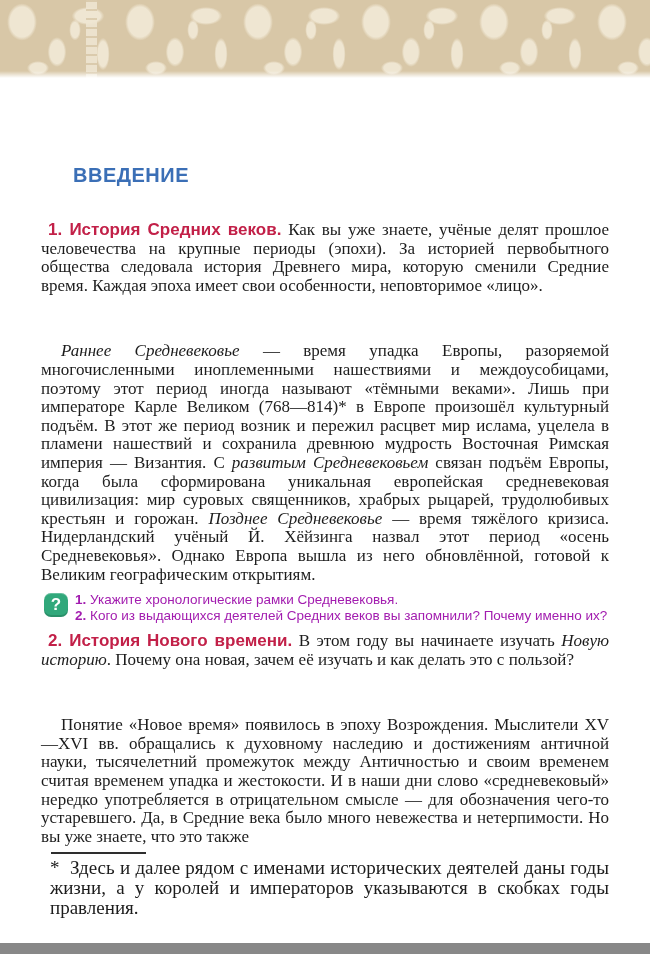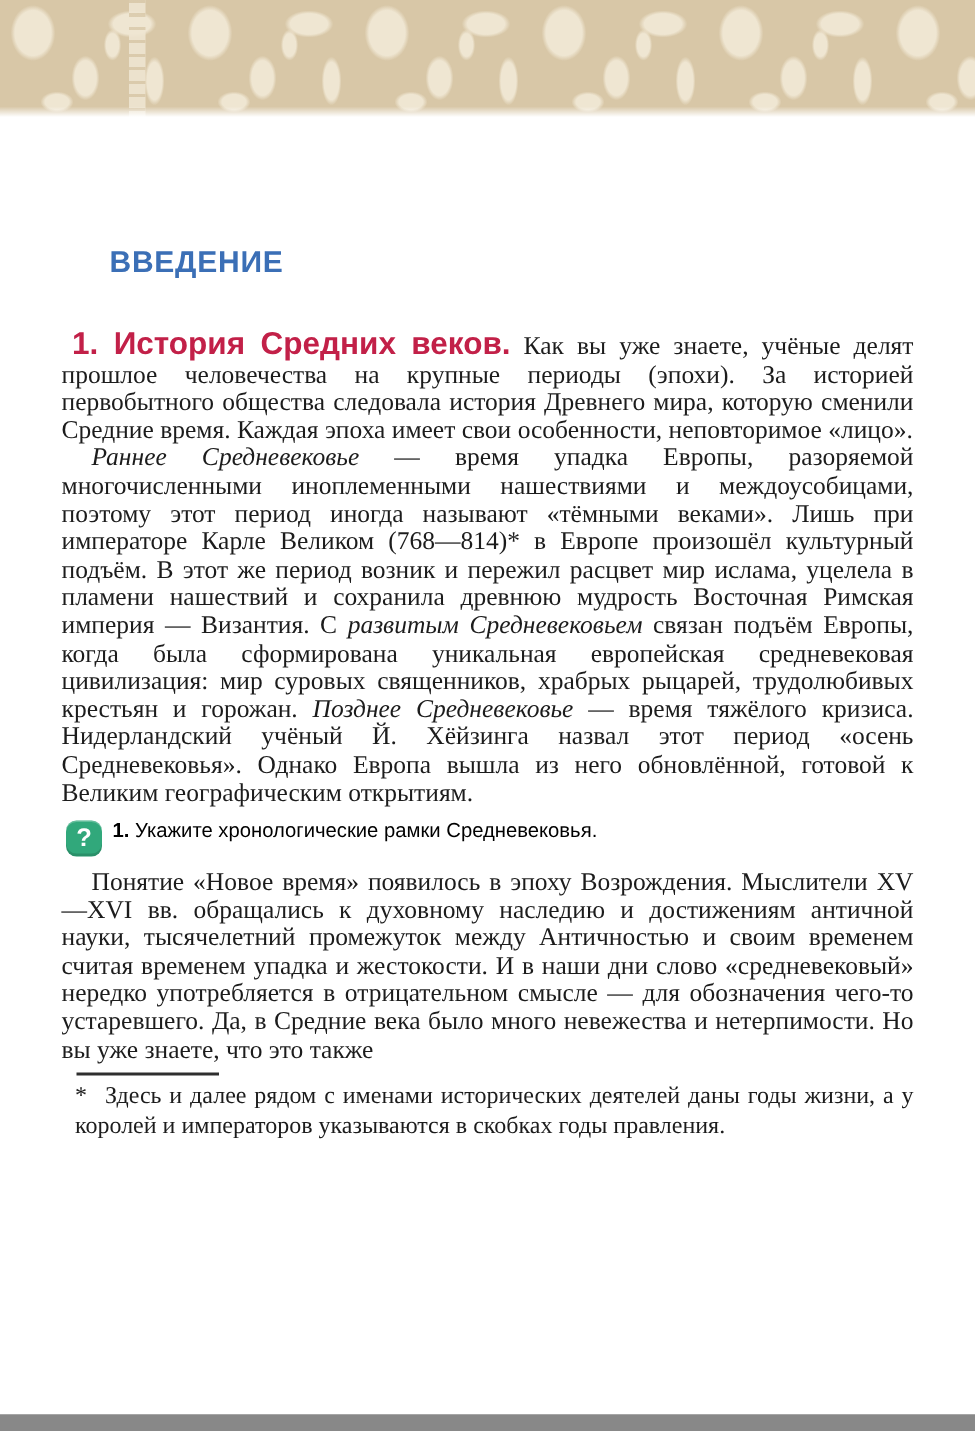"1. История Средних веков." .sec-heading { font-size: 21px -> 17px }
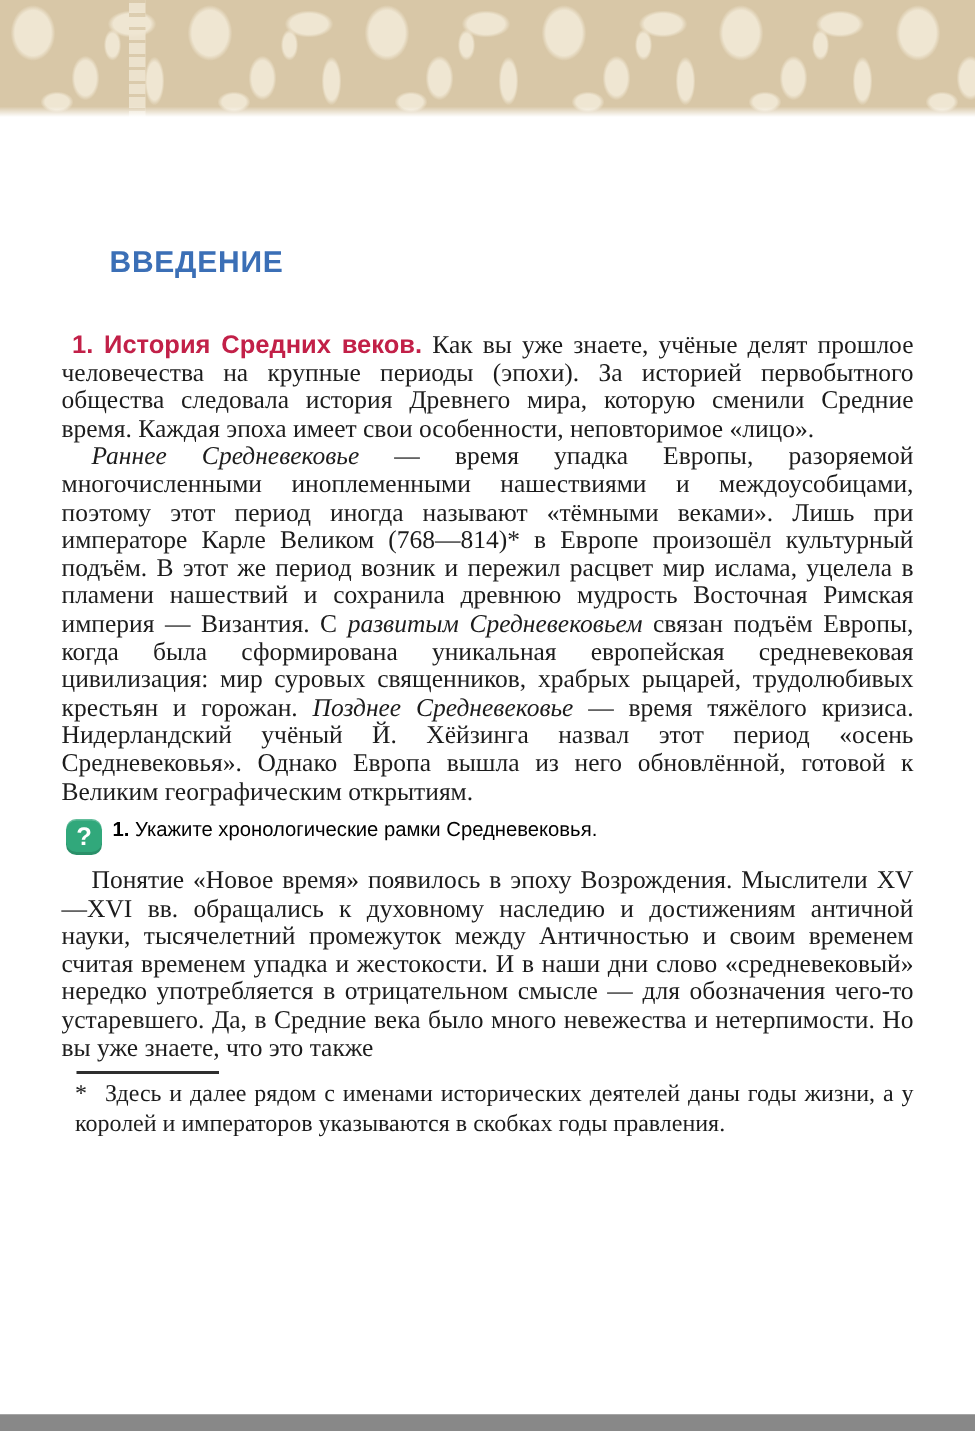"Раннее Средневековье — время упадка" .indent { margin-top: none -> 47px }
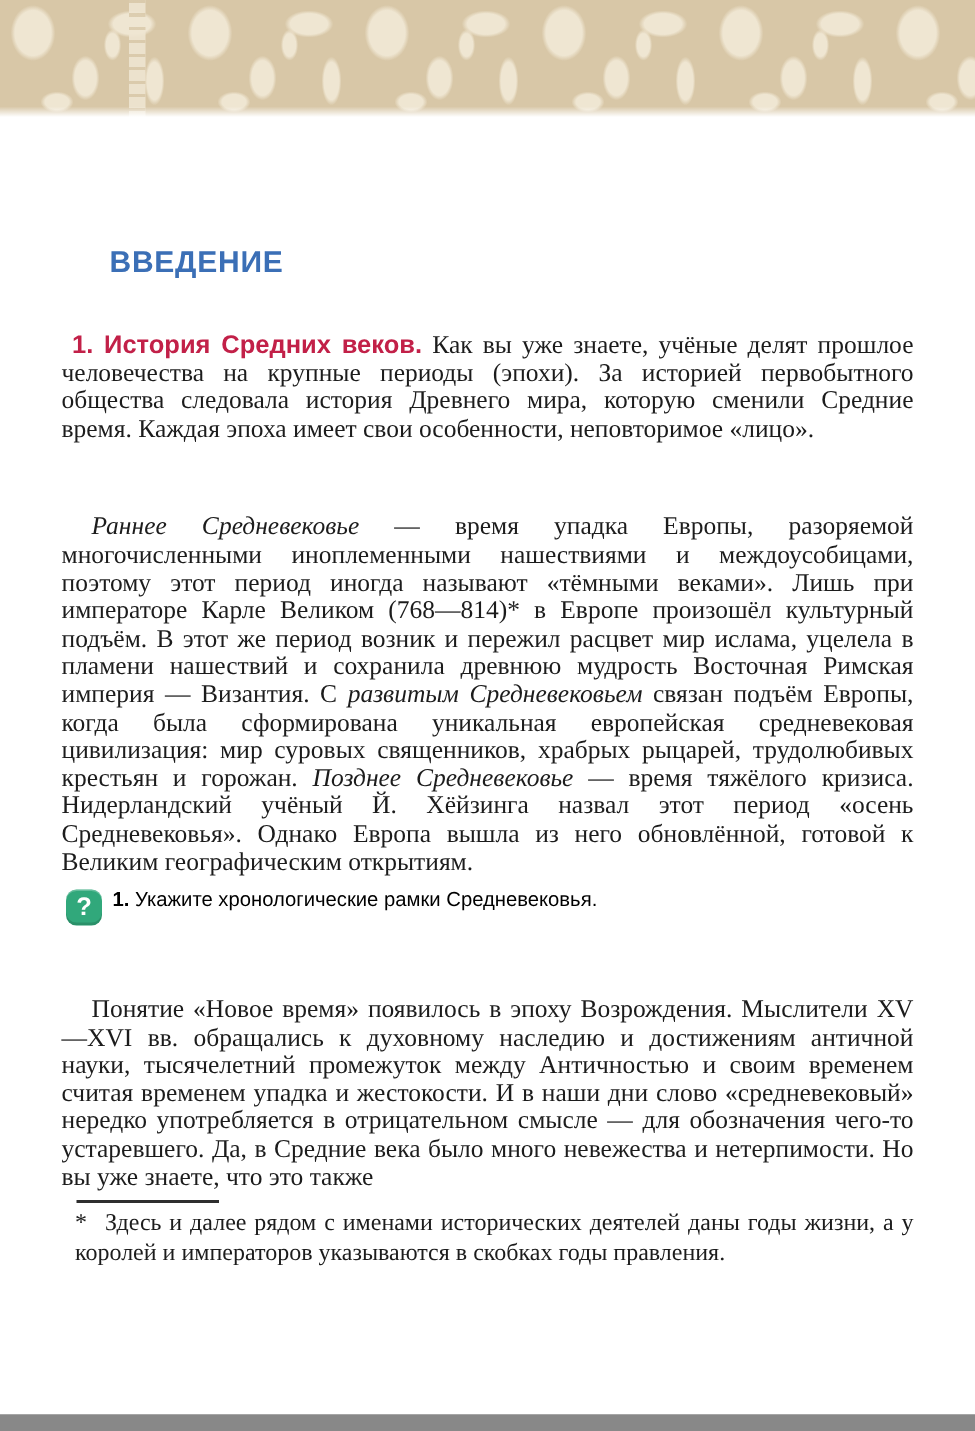"1. Укажите хронологические рамки" .q-item { color: #000000 -> #a21caf }
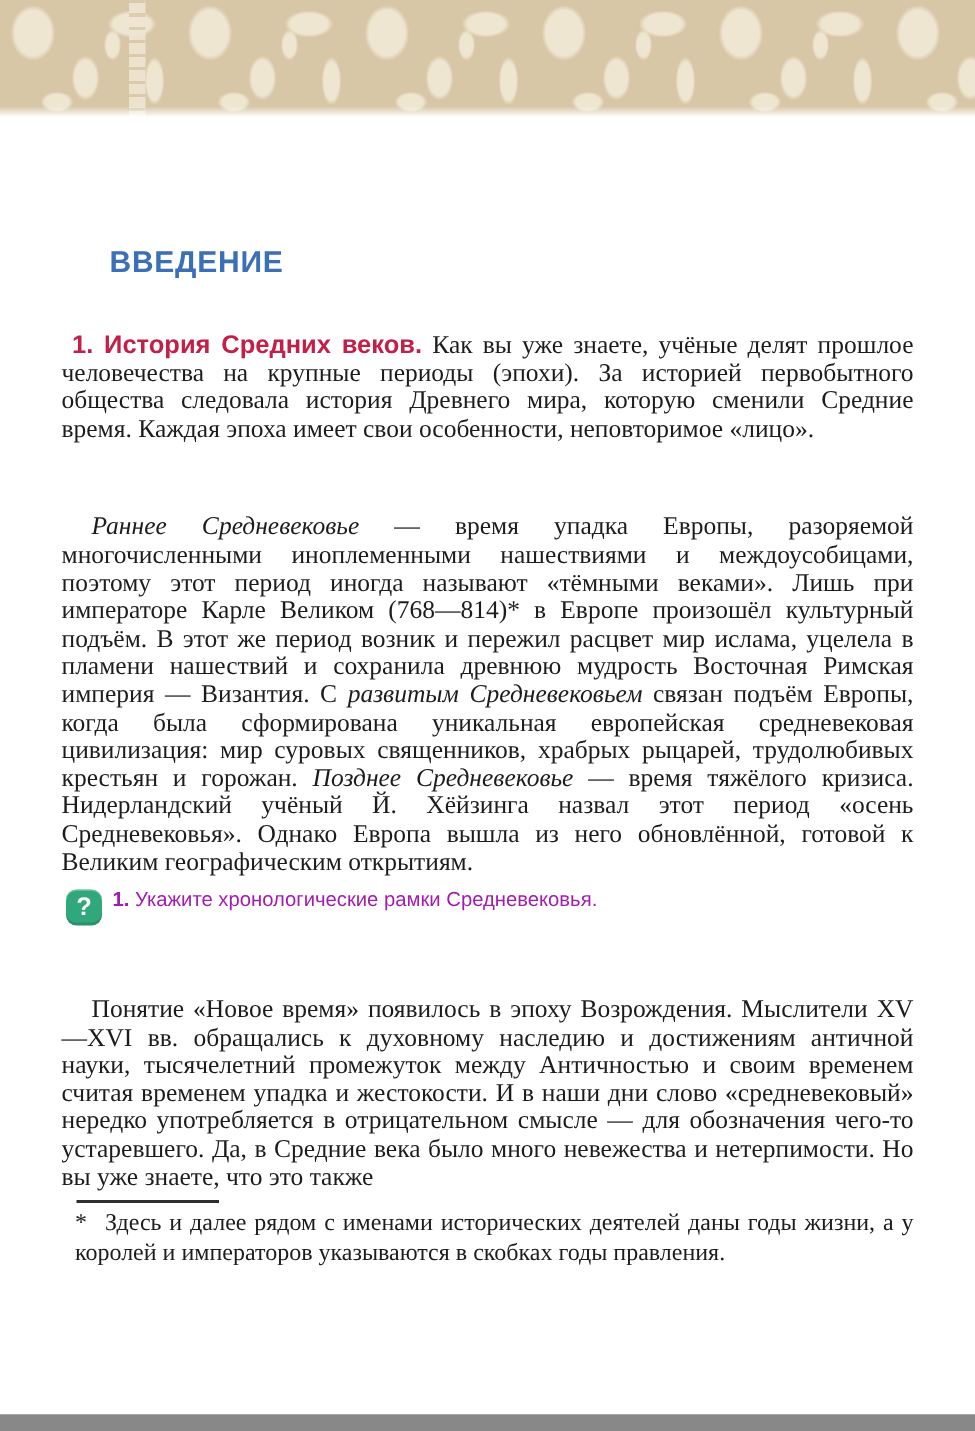"2. Кого из выдающихся деятелей" p.q-item { html: none -> <p><b>2.</b> <span>Кого из выдающихся деятелей Средних веков вы запомнили? Почему именно их?</span></p> }
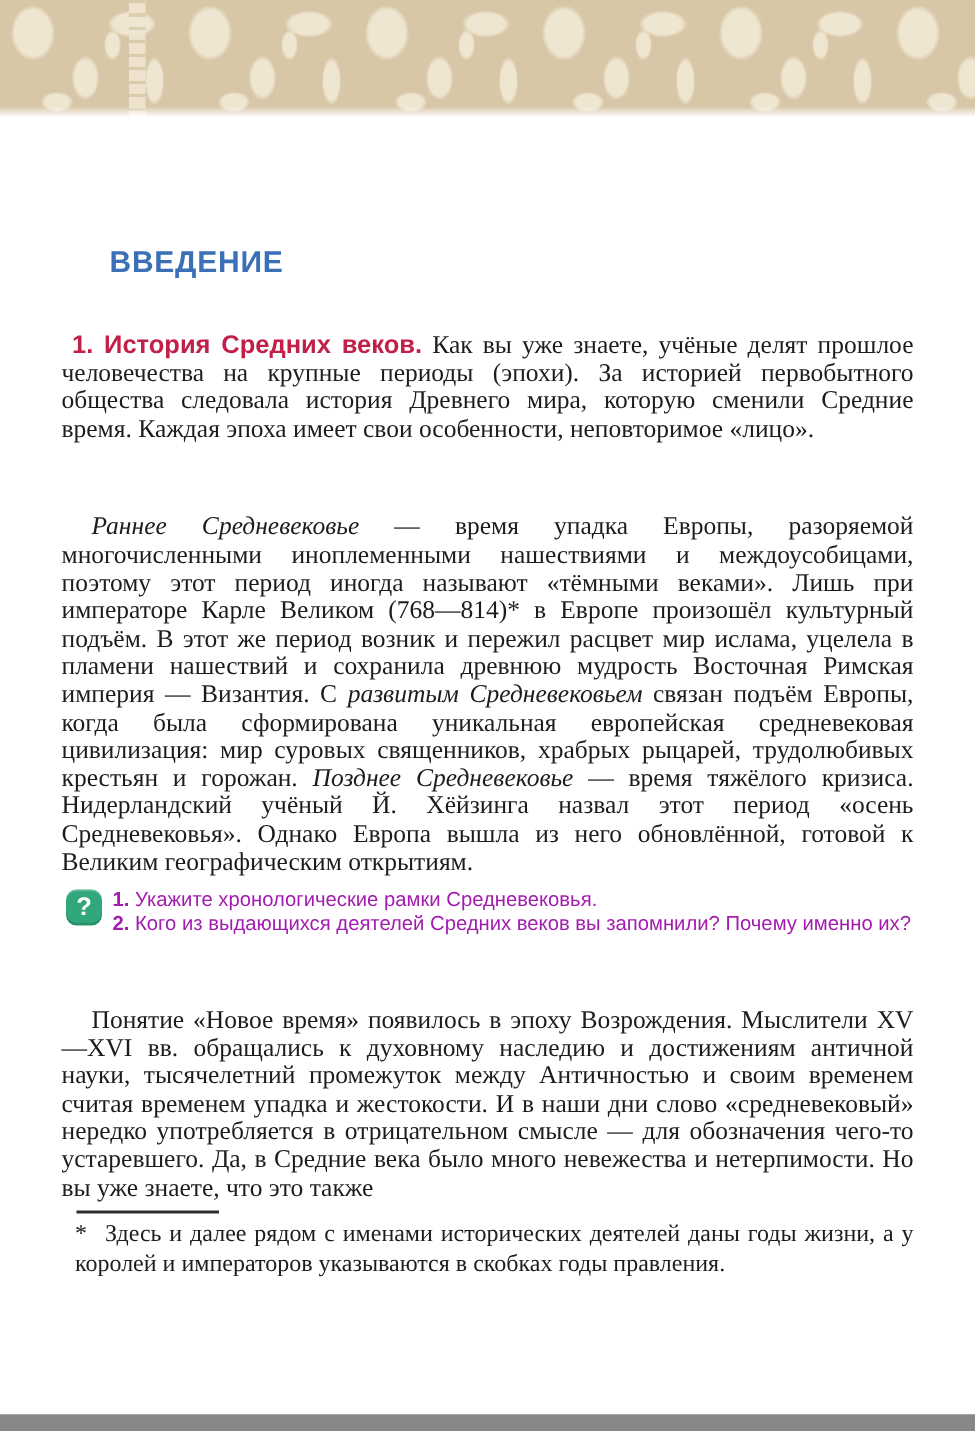"2. История Нового времени. В" p.body-par { html: none -> <p><span>2. История Нового времени.</span> <span>В этом году вы начинаете изучать </span><span>Новую историю</span><span>. Почему она новая, зачем её изучать и как делать это с пользой?</span></p> }
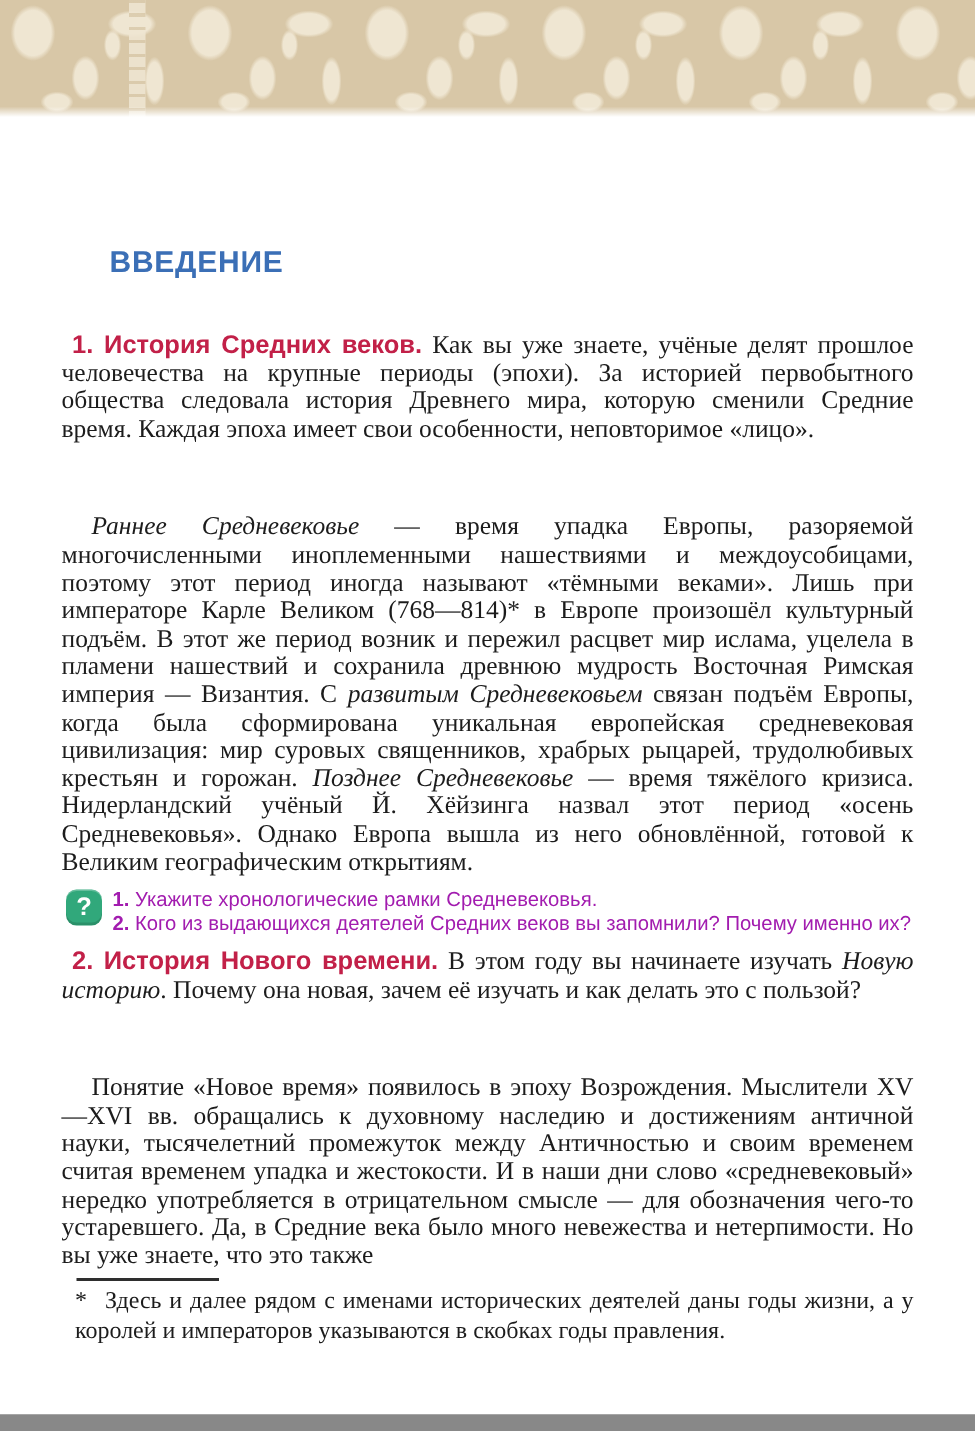"* Здесь и далее рядом" .fn-text { font-size: 16px -> 19px }
